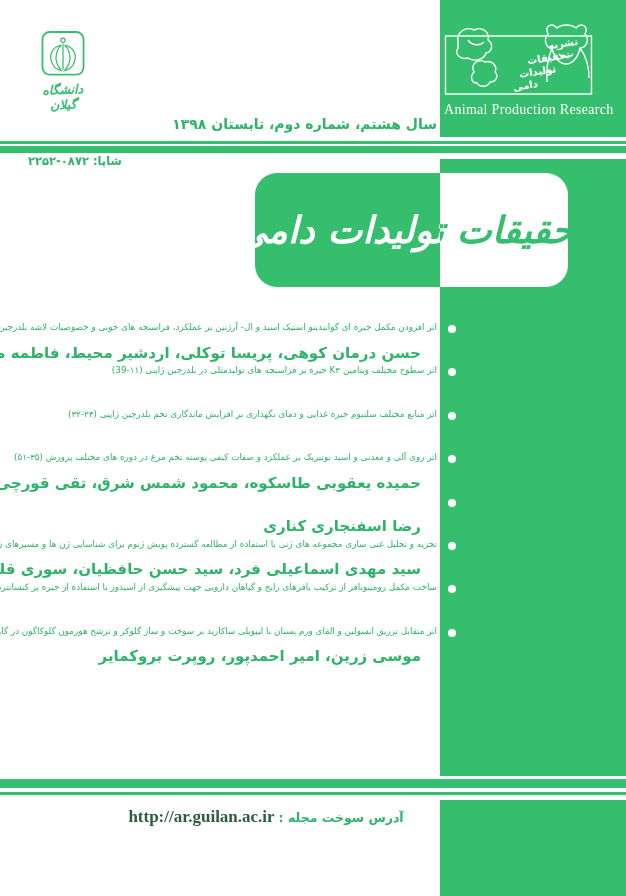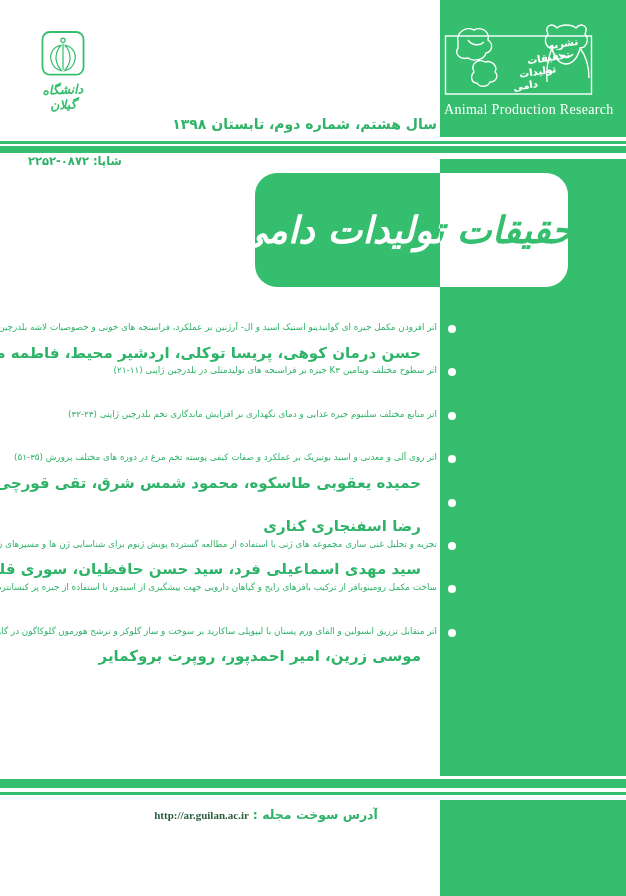"اثر سطوح مختلف ویتامین K۳" div.a-title { text: ۱۱-۲۱ -> ۱۱-39 }
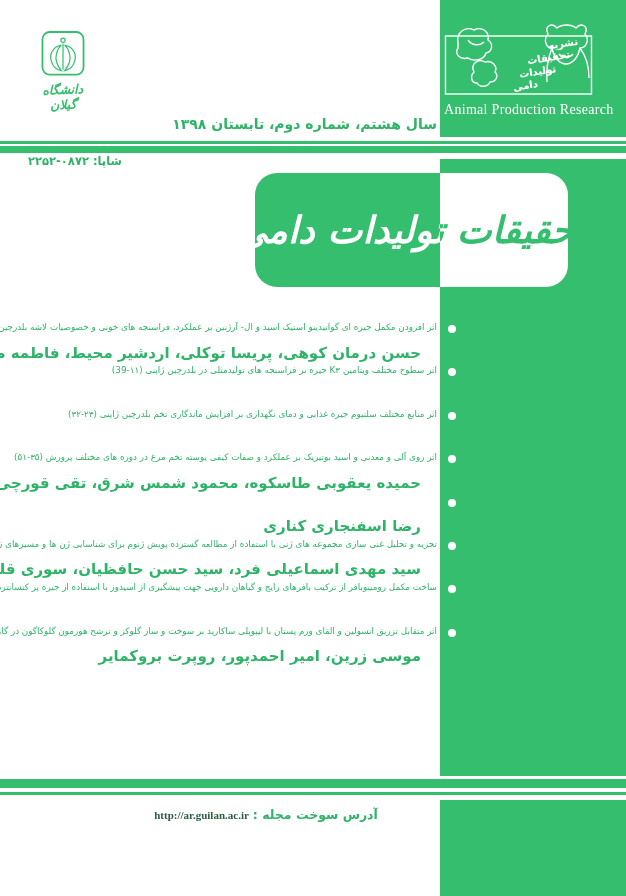"http://ar.guilan.ac.ir" .addr-url { font-size: 11px -> 17px }
